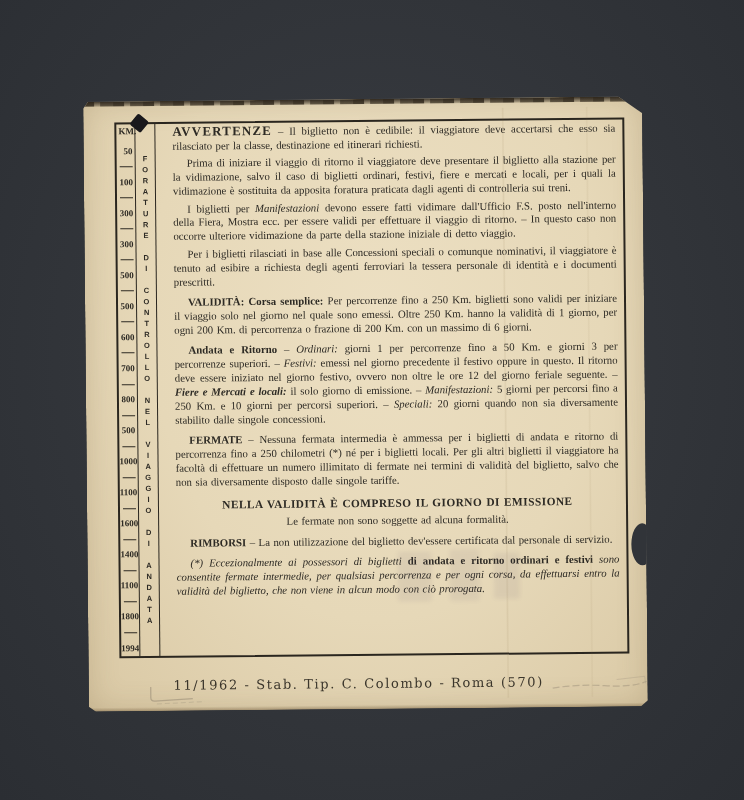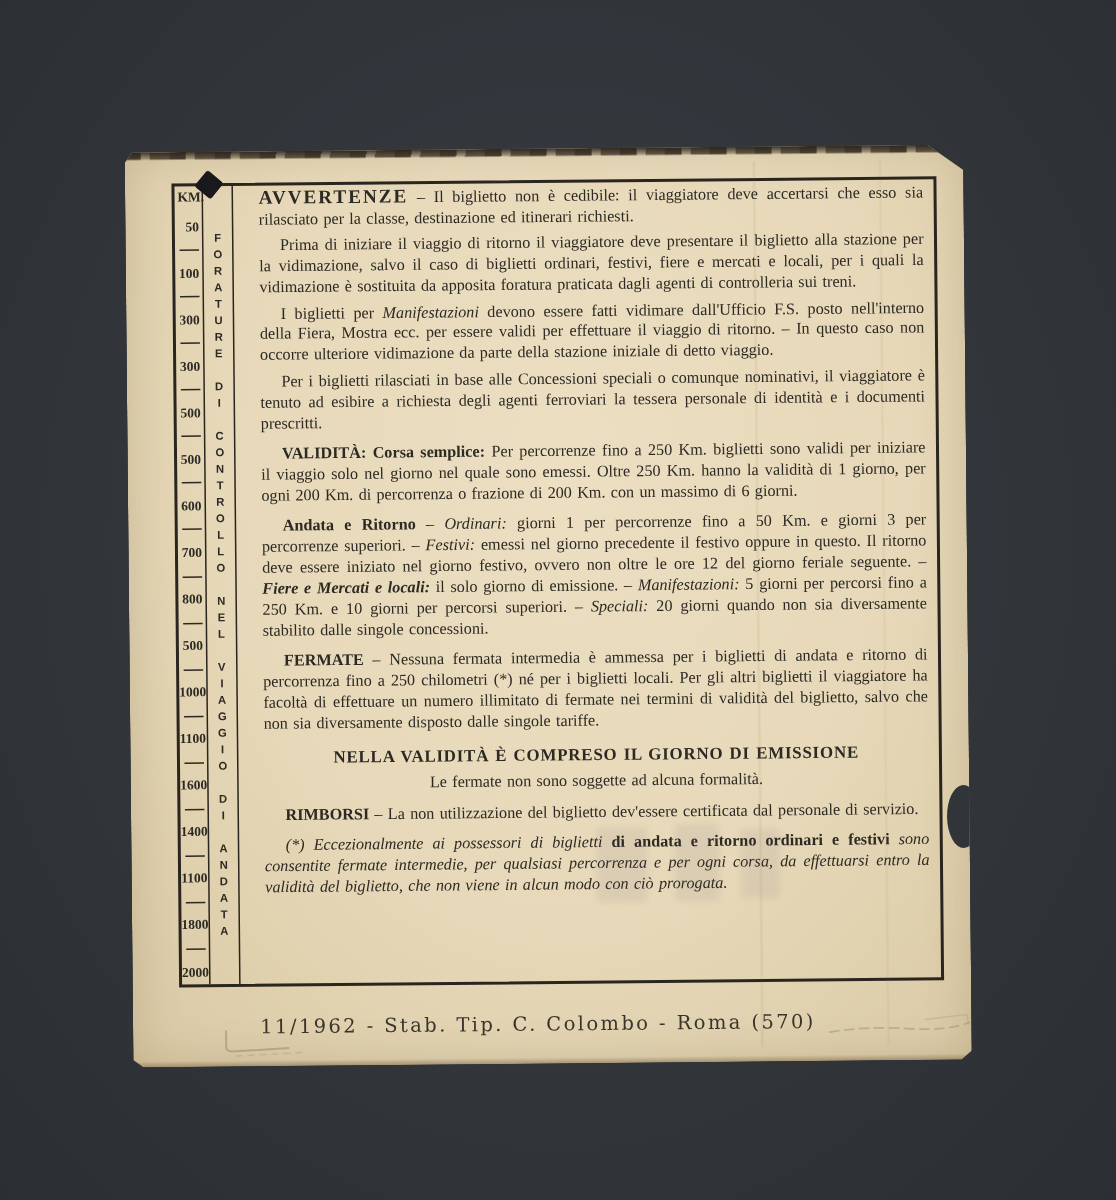"2000" div.km-cell { text: 2000 -> 1994 }
